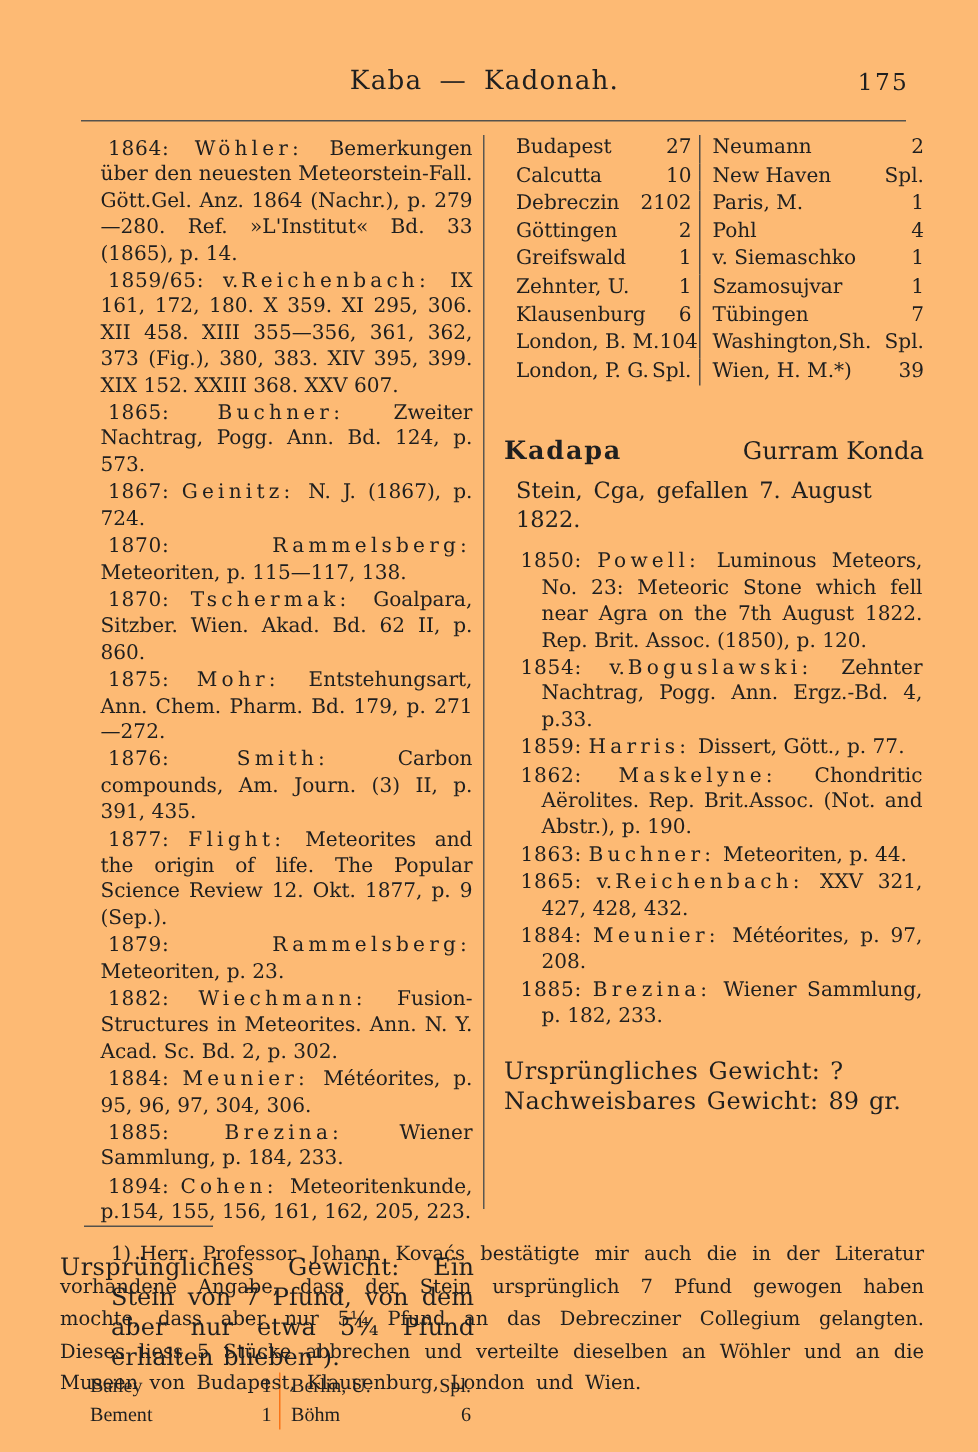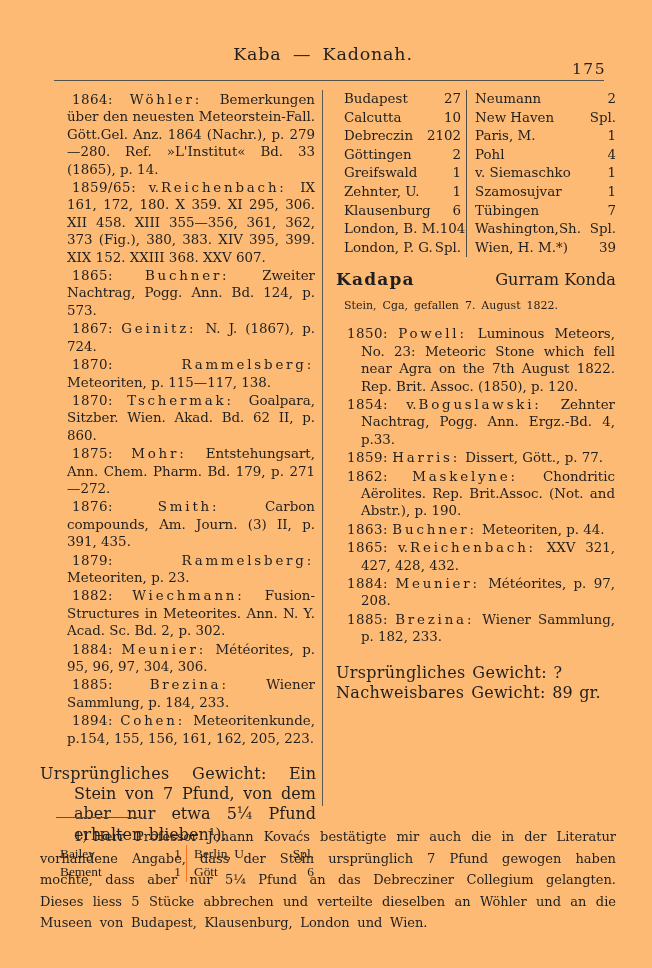"175" .page-number { top: 16px -> 2px }
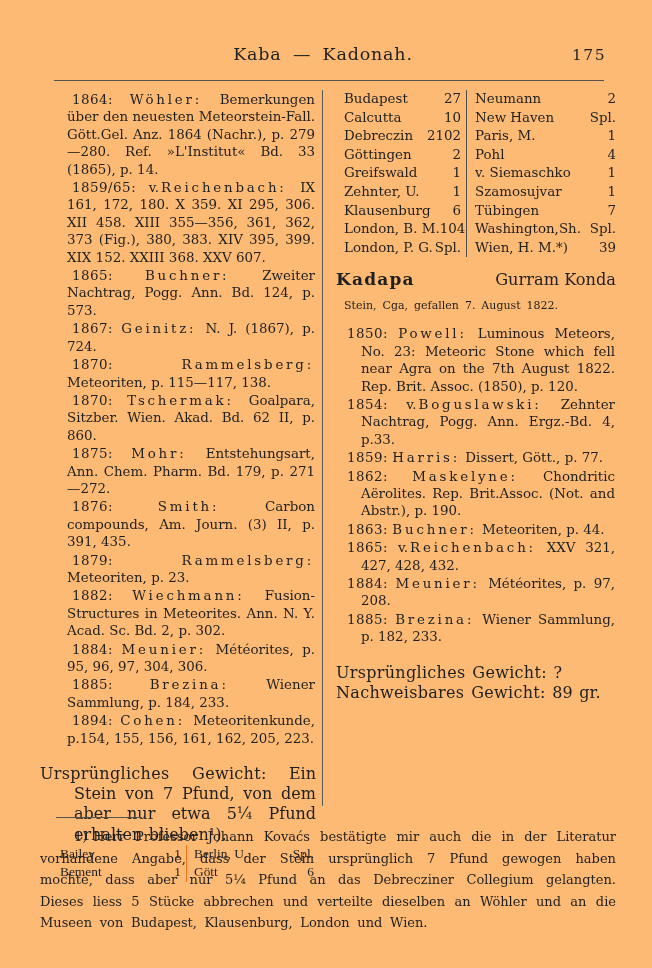"Kadapa" .cross-ref { margin-top: 12px -> 33px }
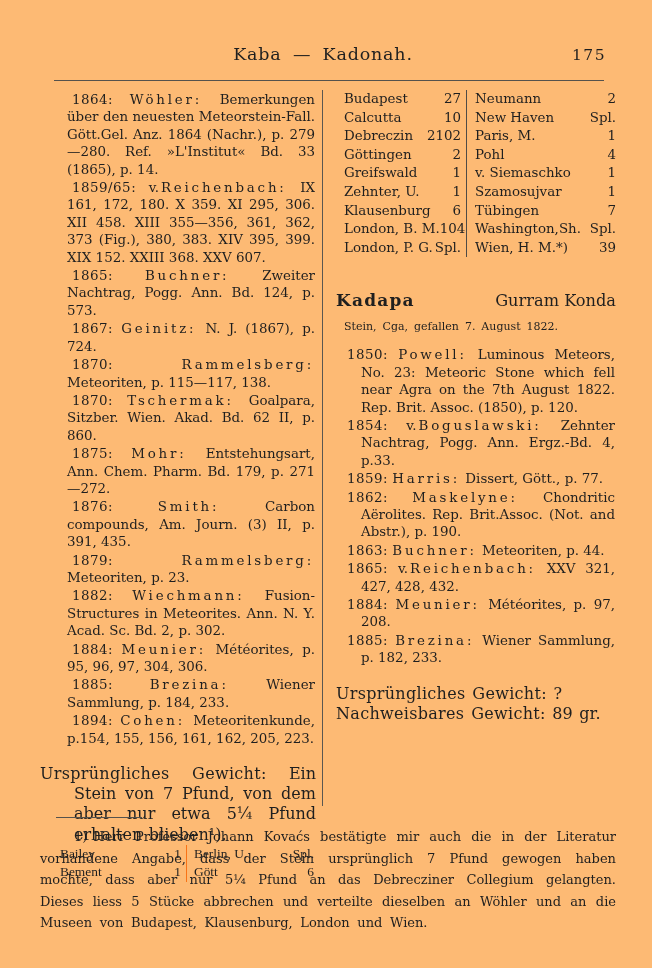"Stein, Cga, gefallen 7. August" .entry-sub { font-size: 11px -> 15px }
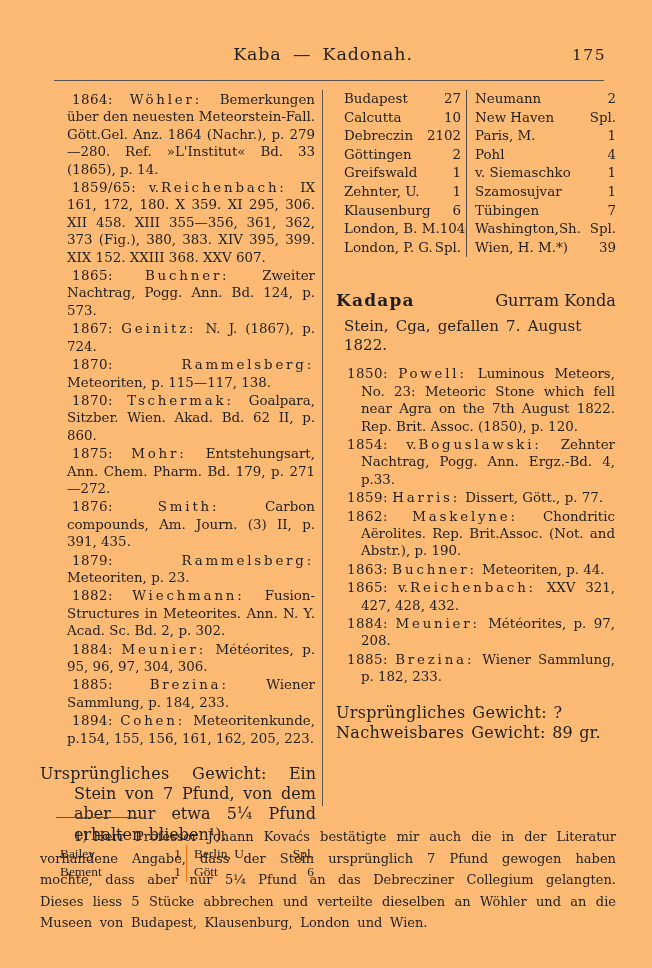"1877: Flight: Meteorites and the" p.lit-entry { html: none -> <p><span>1877:</span> <span>Flight:</span> <span>Meteorites and the origin of life. The Popular Science Review 12. Okt. 1877, p. 9 (Sep.).</span></p> }
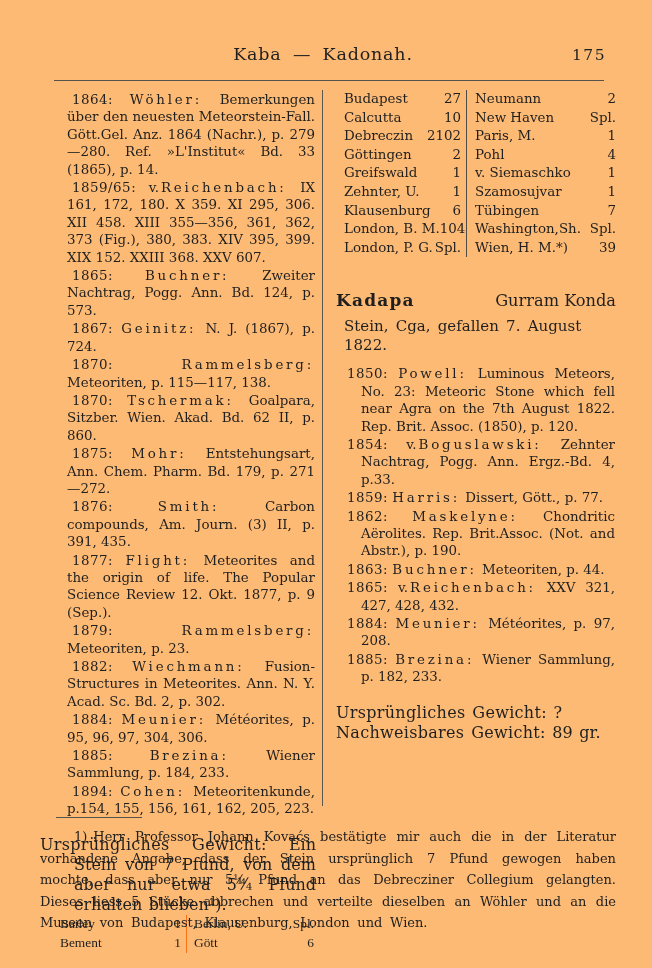"Gött" span.ct-name { text: Gött -> Böhm }
